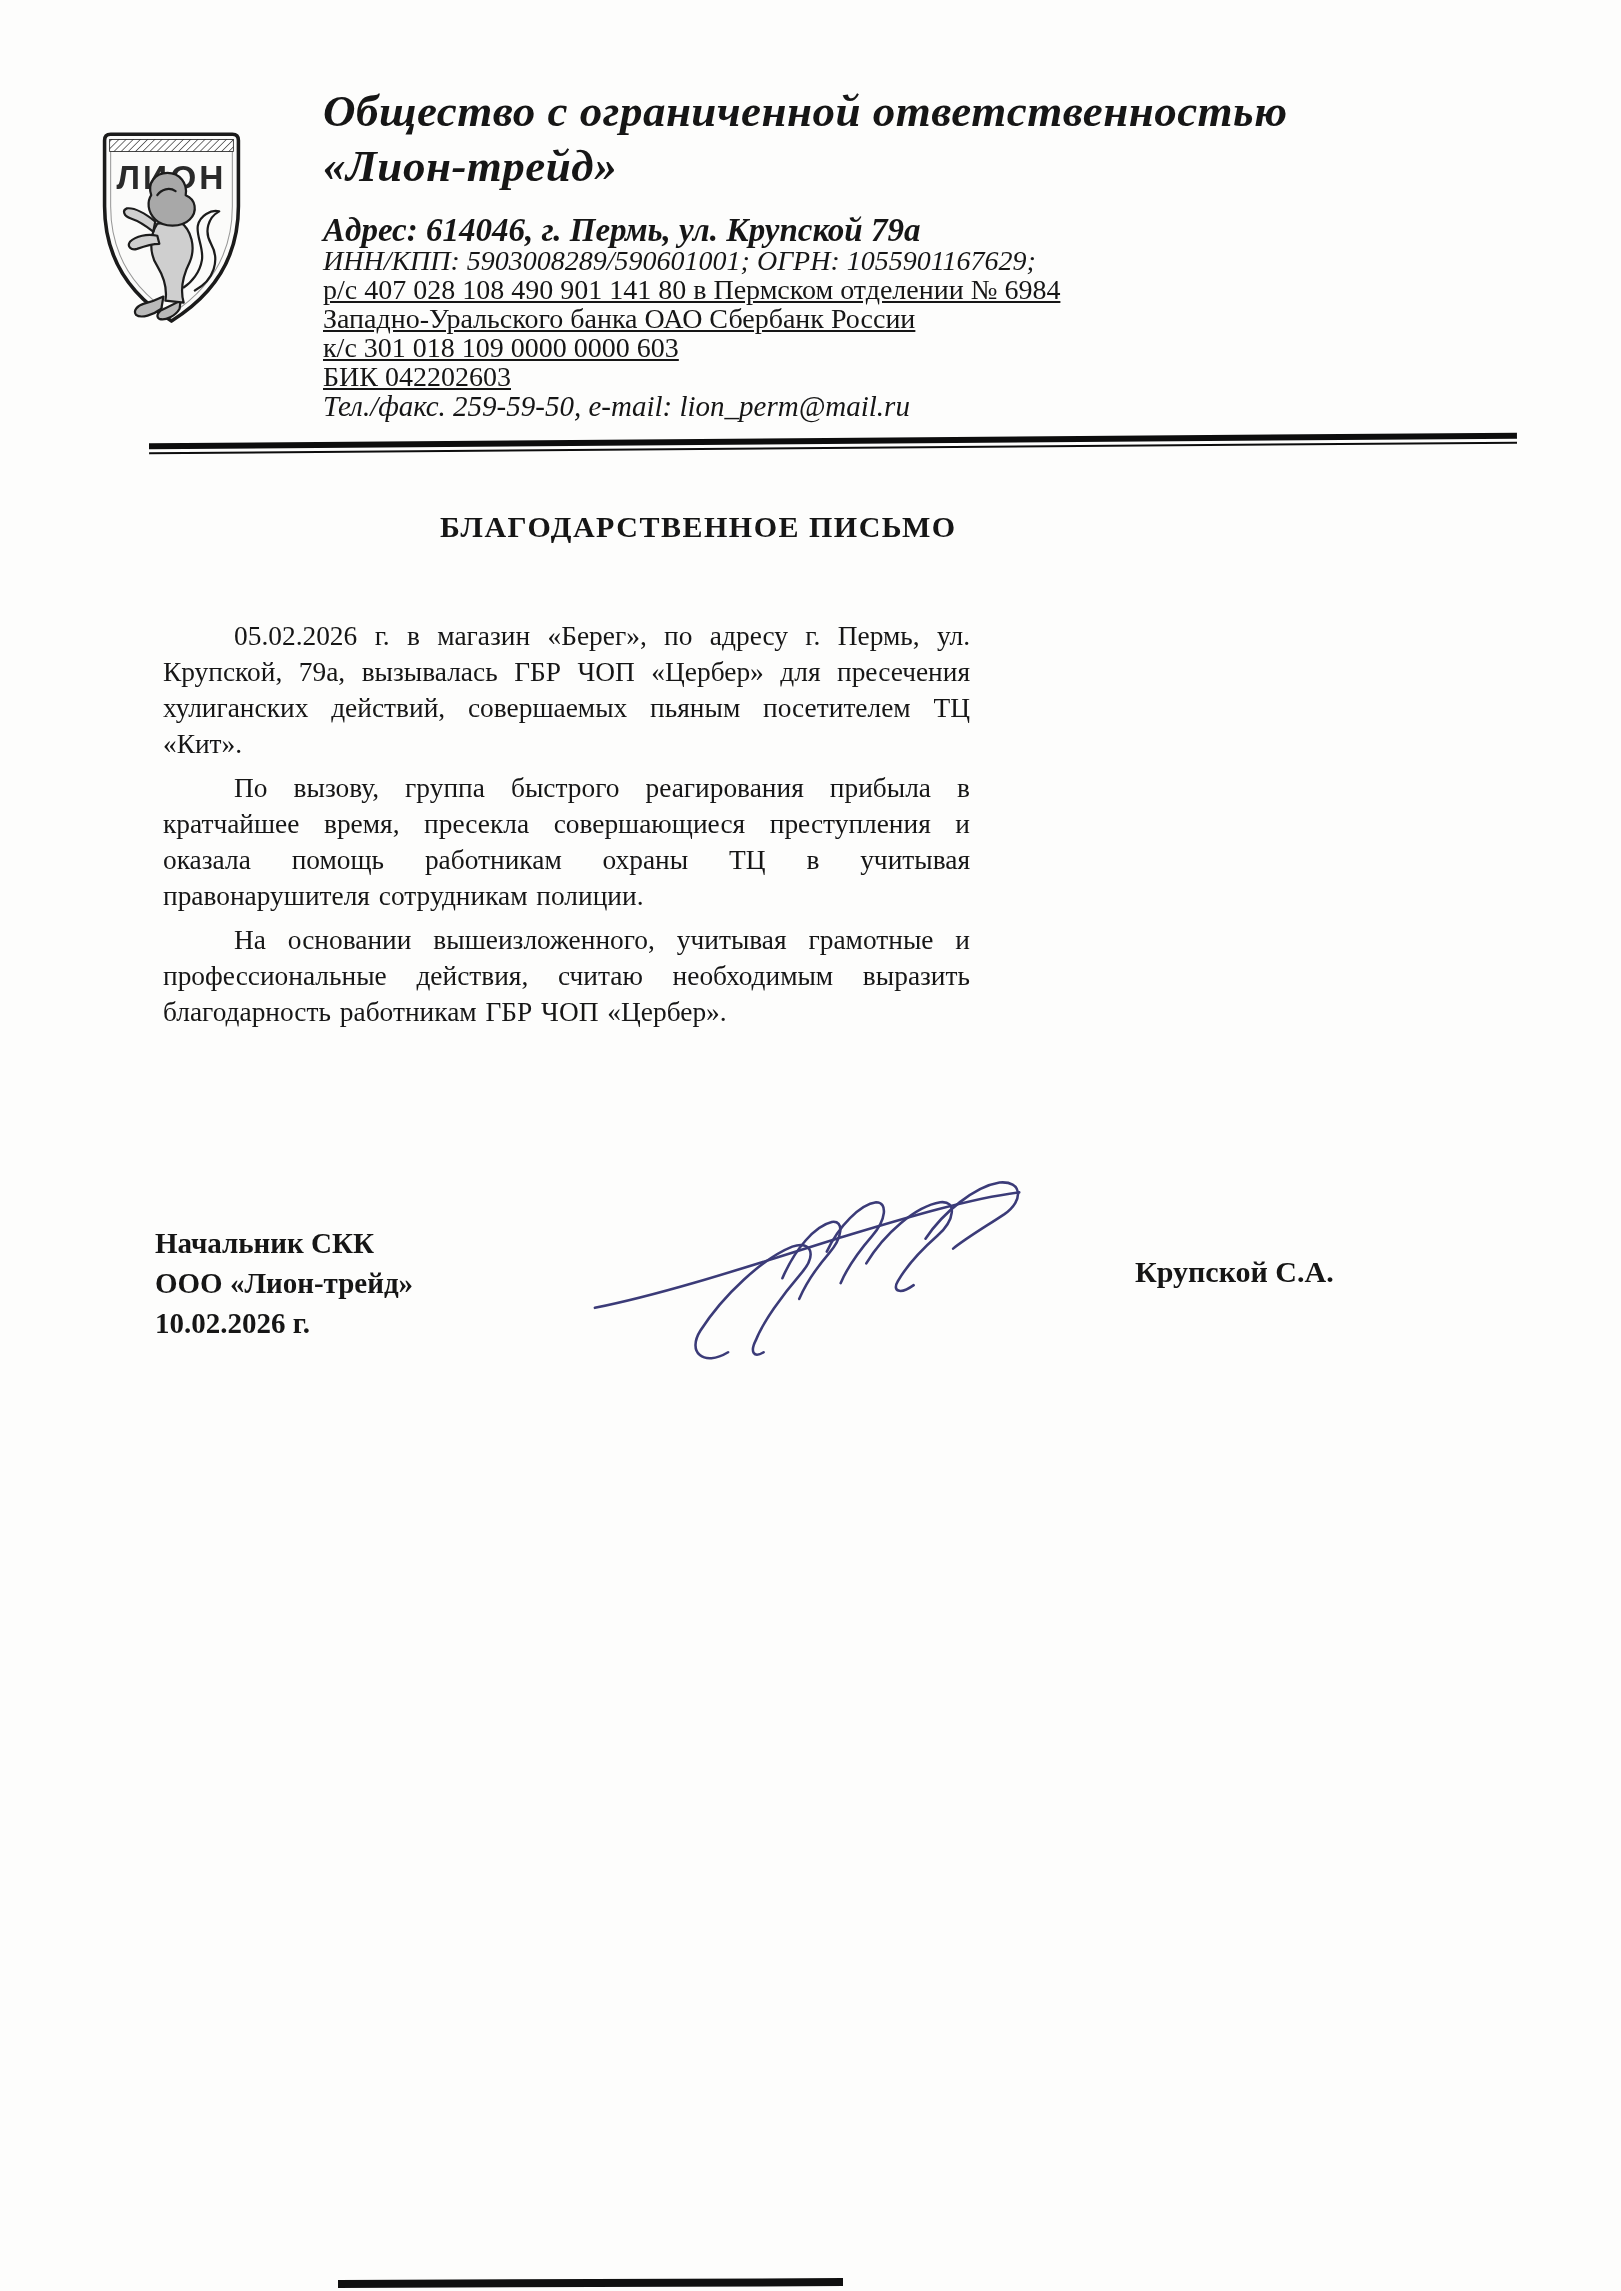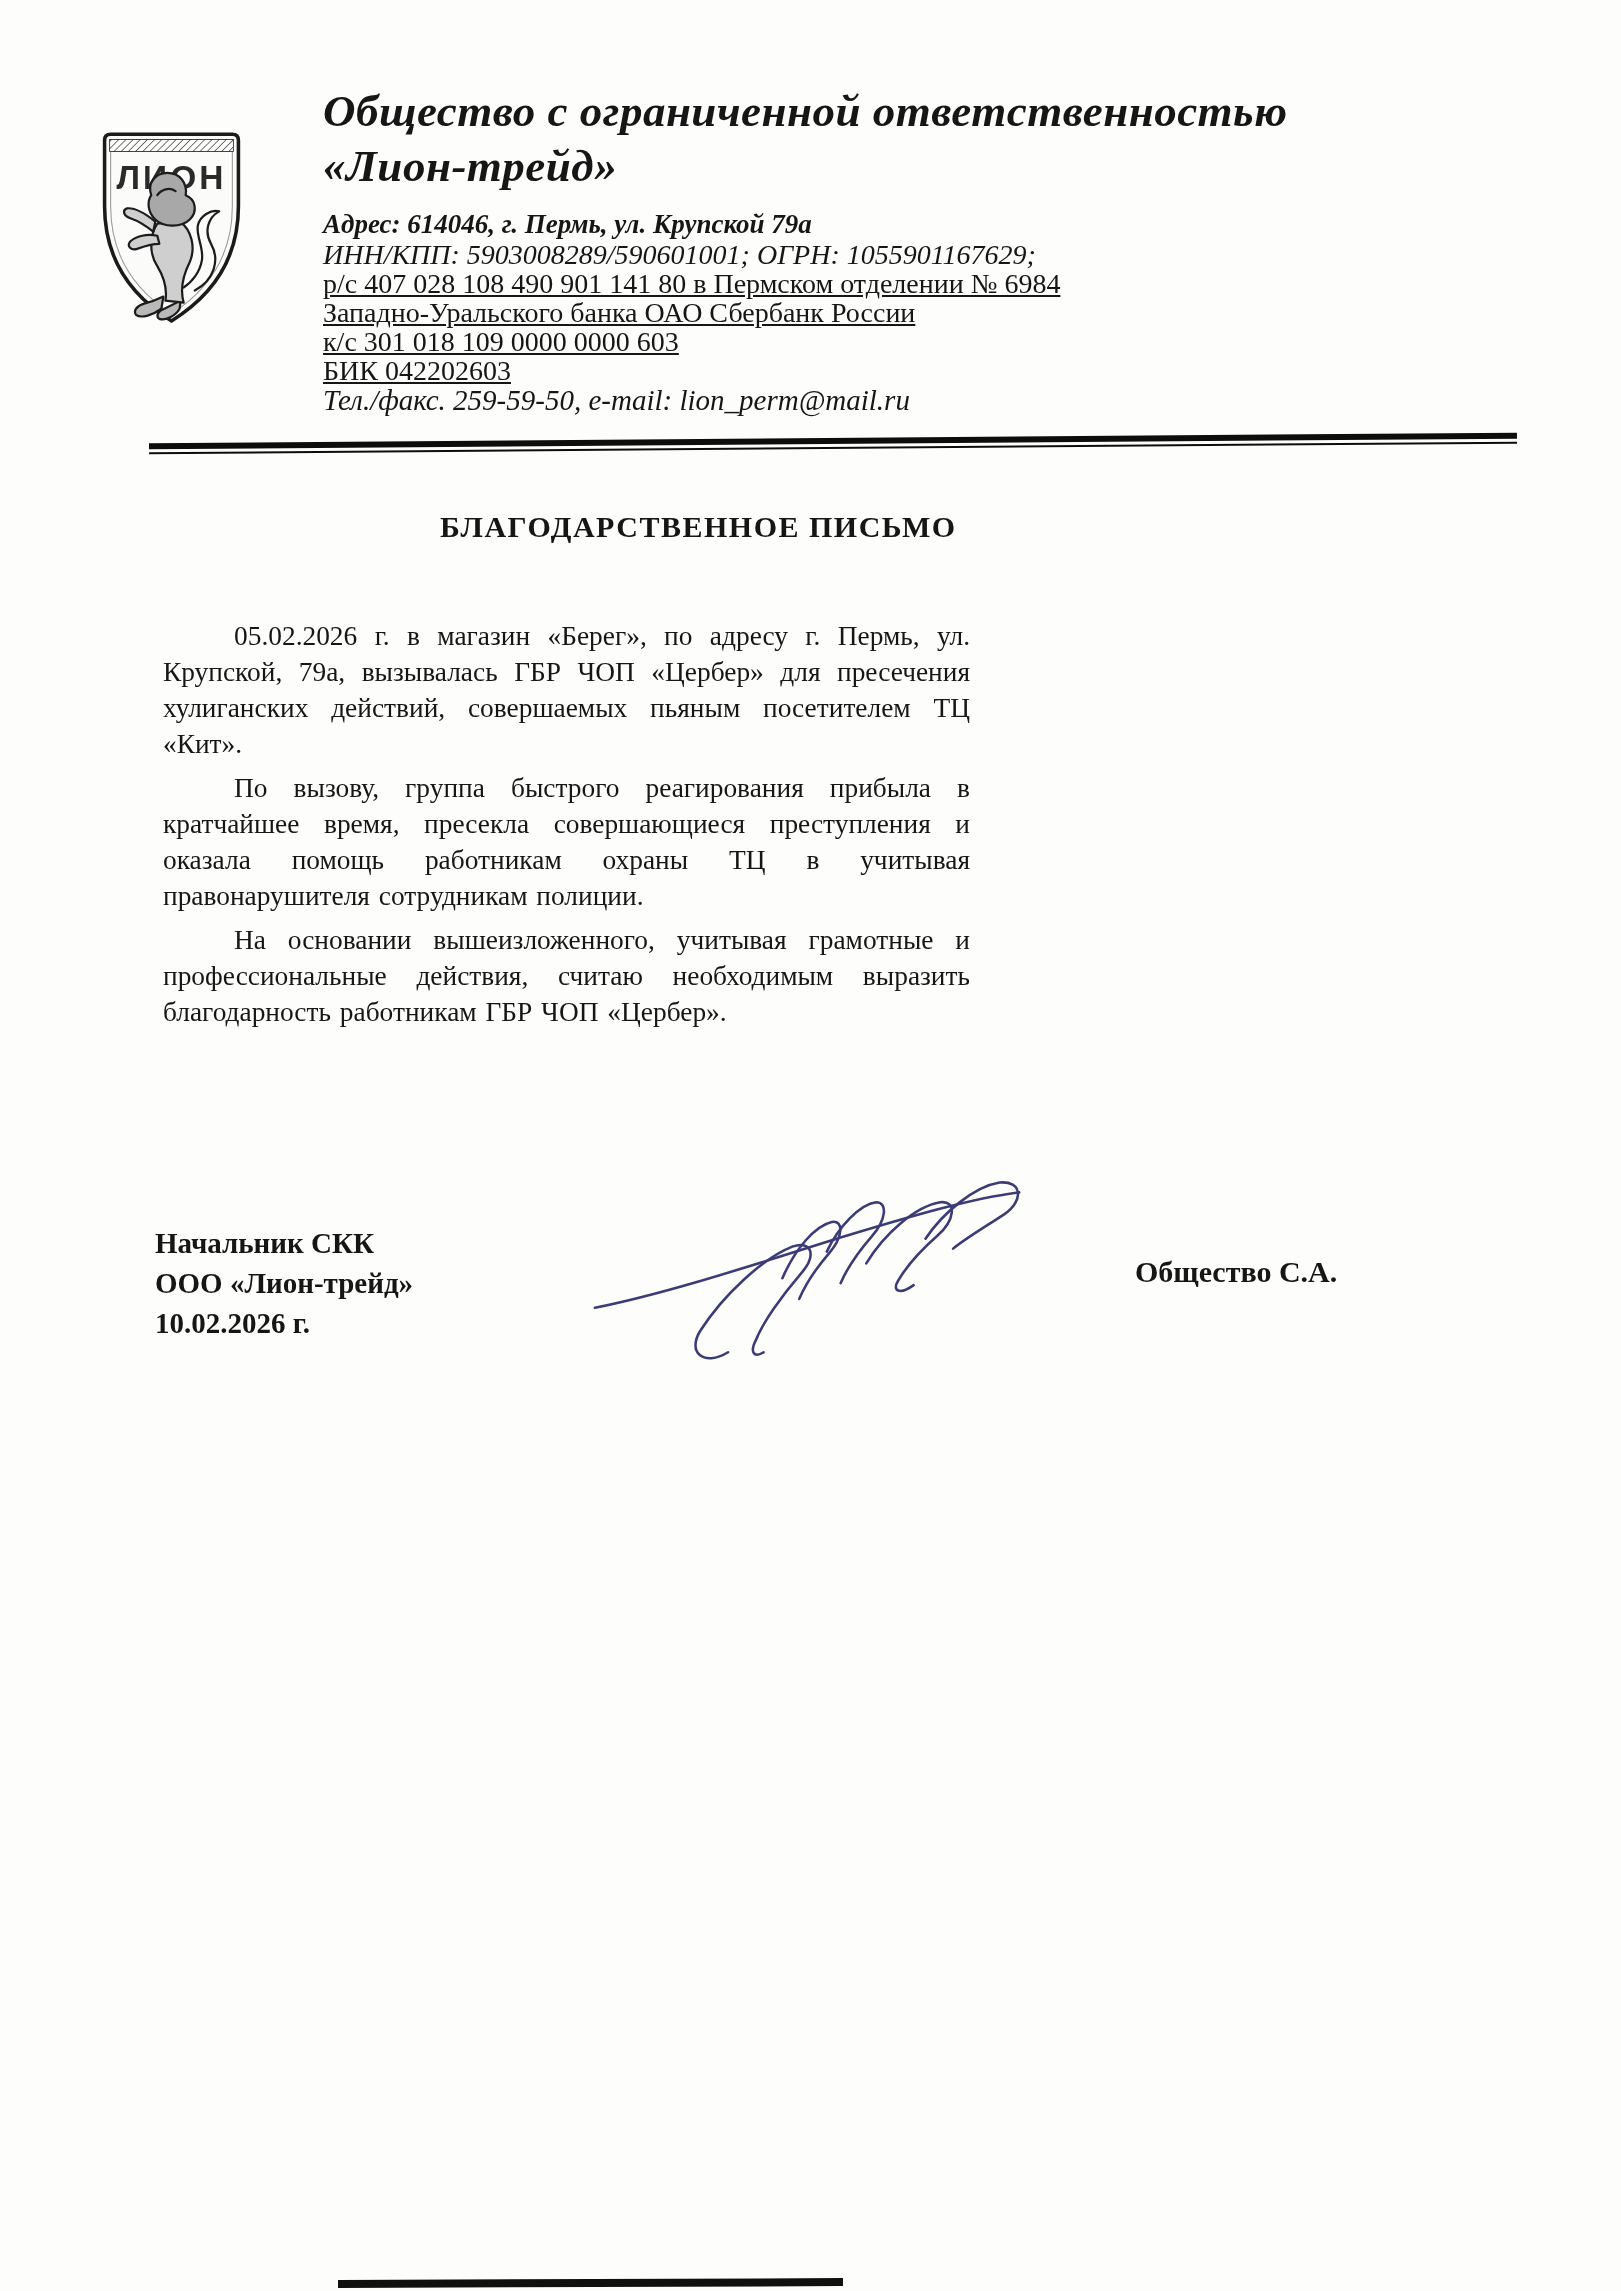"Адрес: 614046, г. Пермь, ул." .hdr-address { font-size: 27px -> 33px; margin-top: 15px -> 21px }
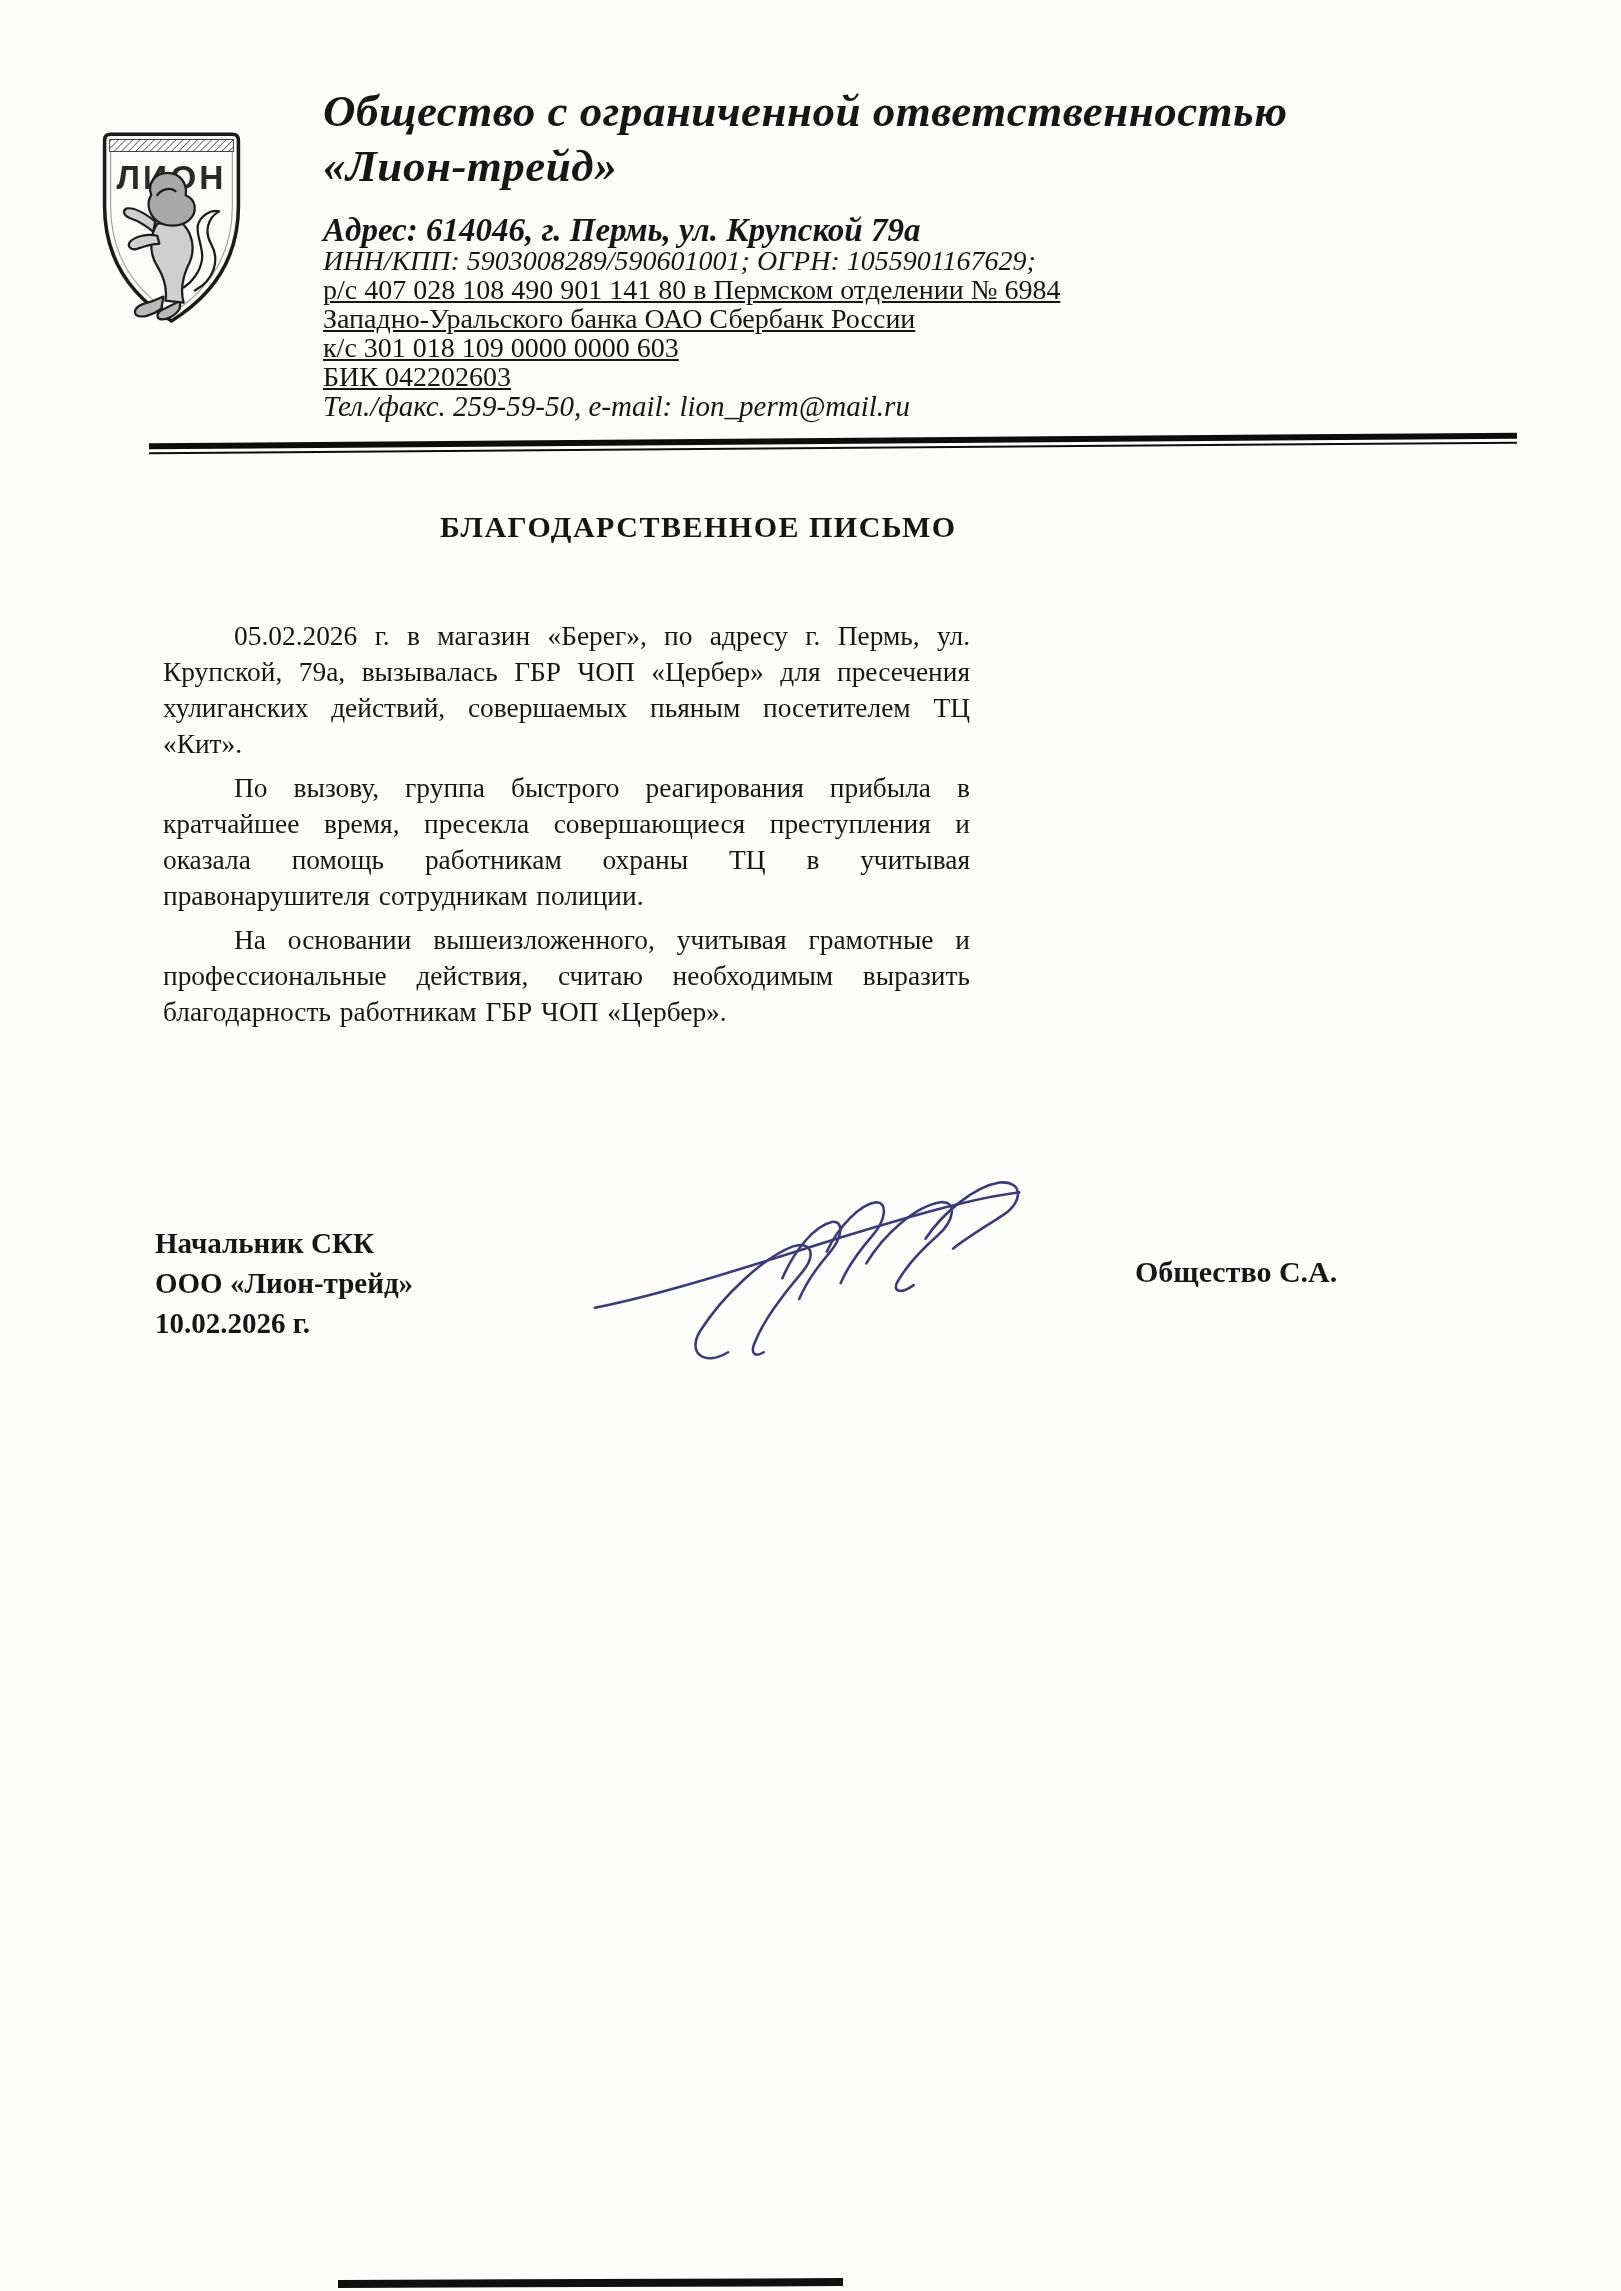"Общество С.А." div.sig-name { text: Общество -> Крупской }
